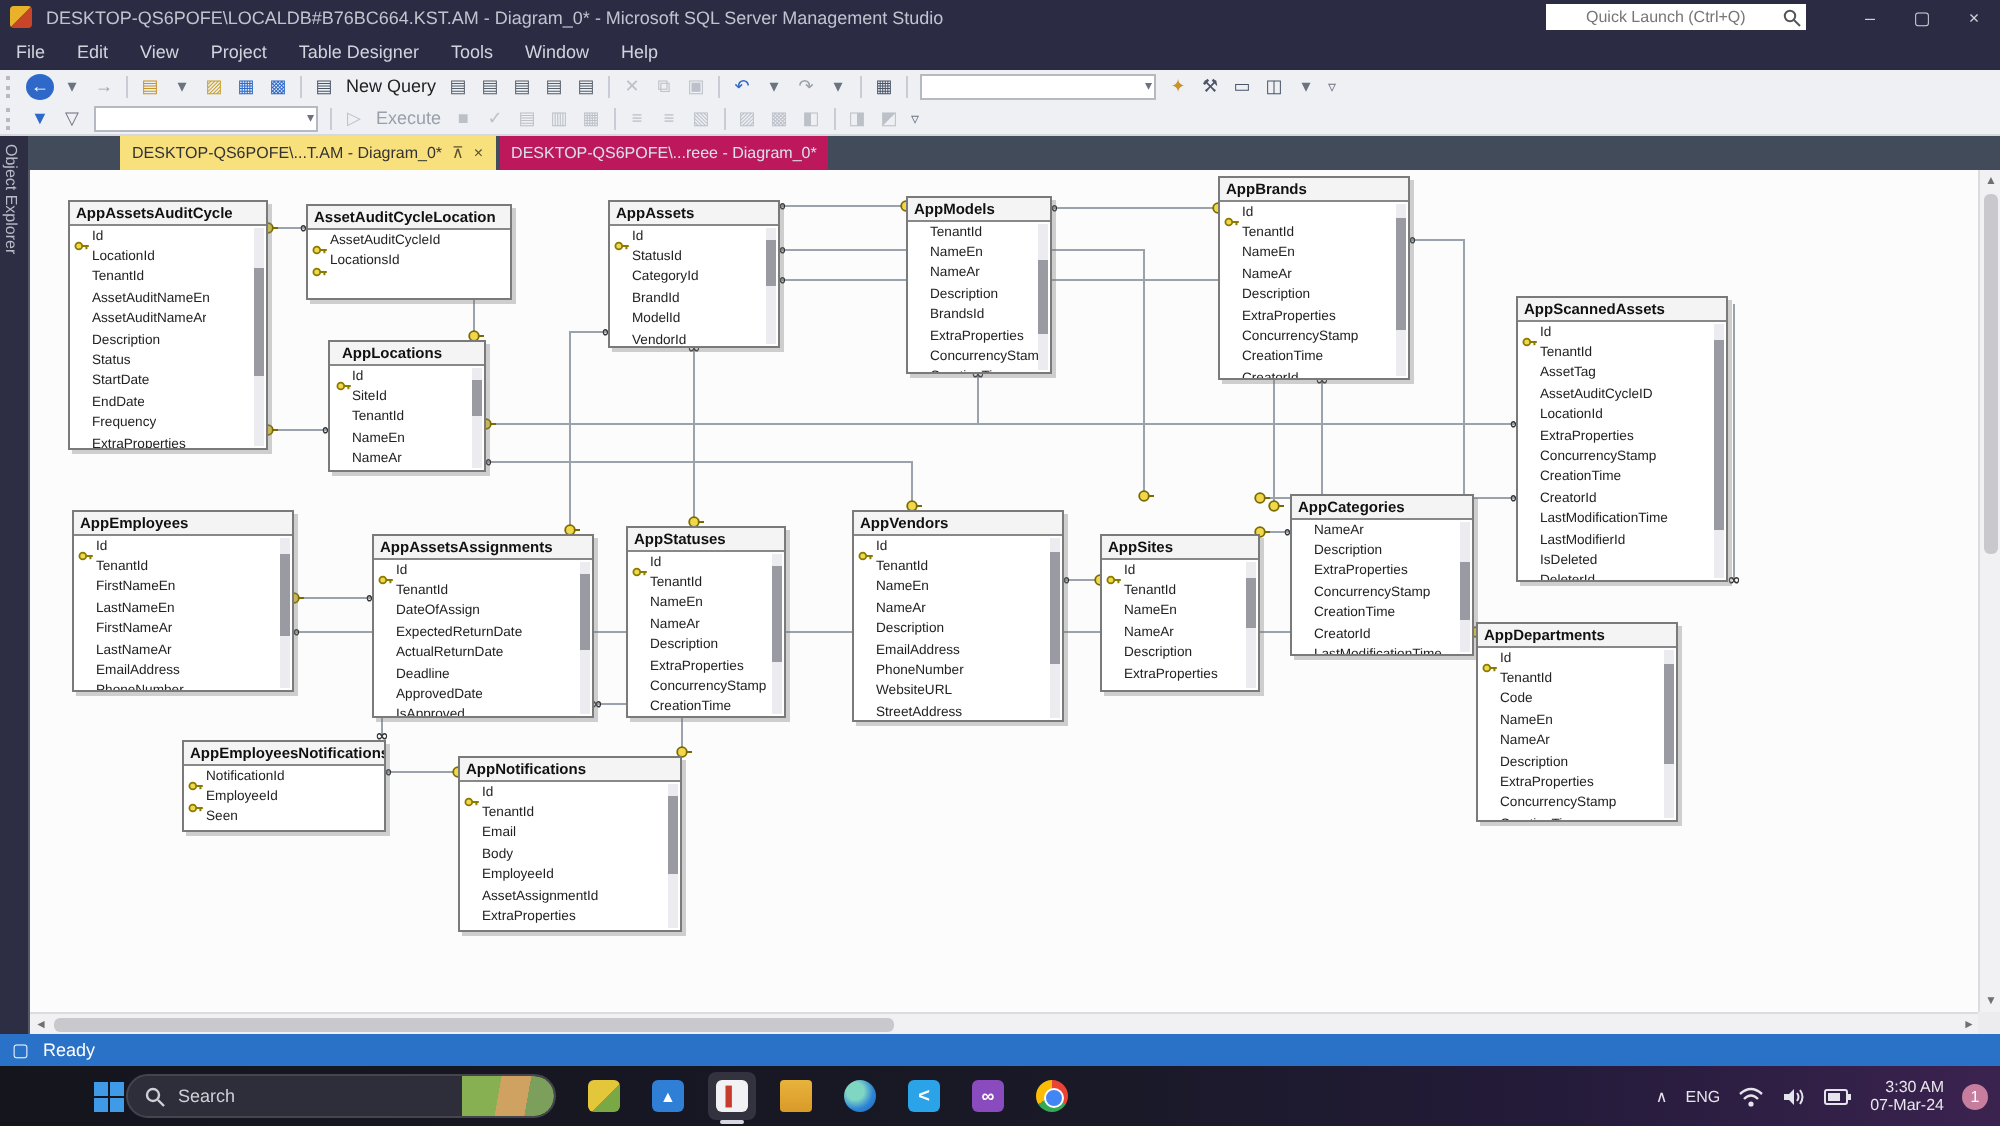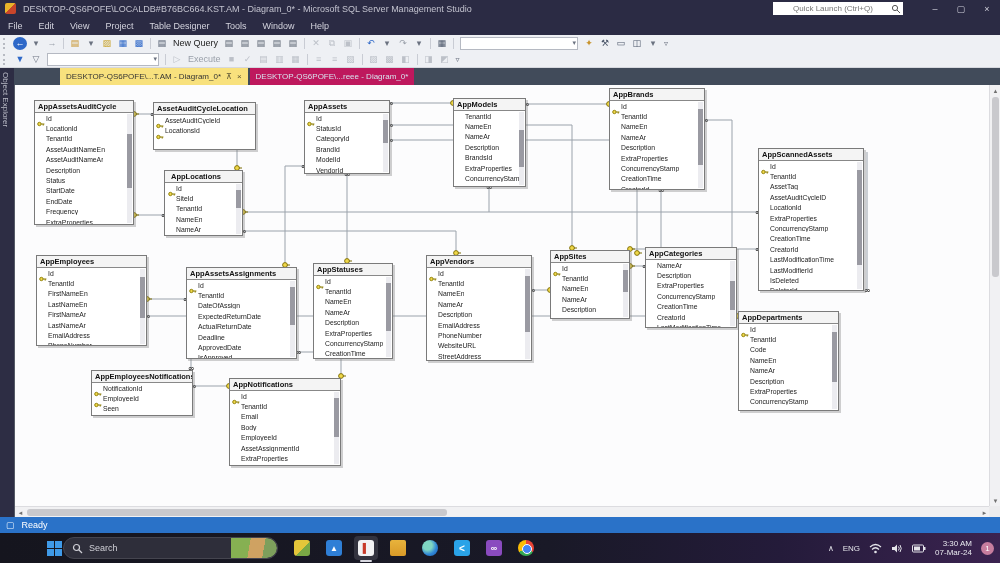"AppSites" div.dtable { height: 69px -> 79px; top: 165px -> 182px }
